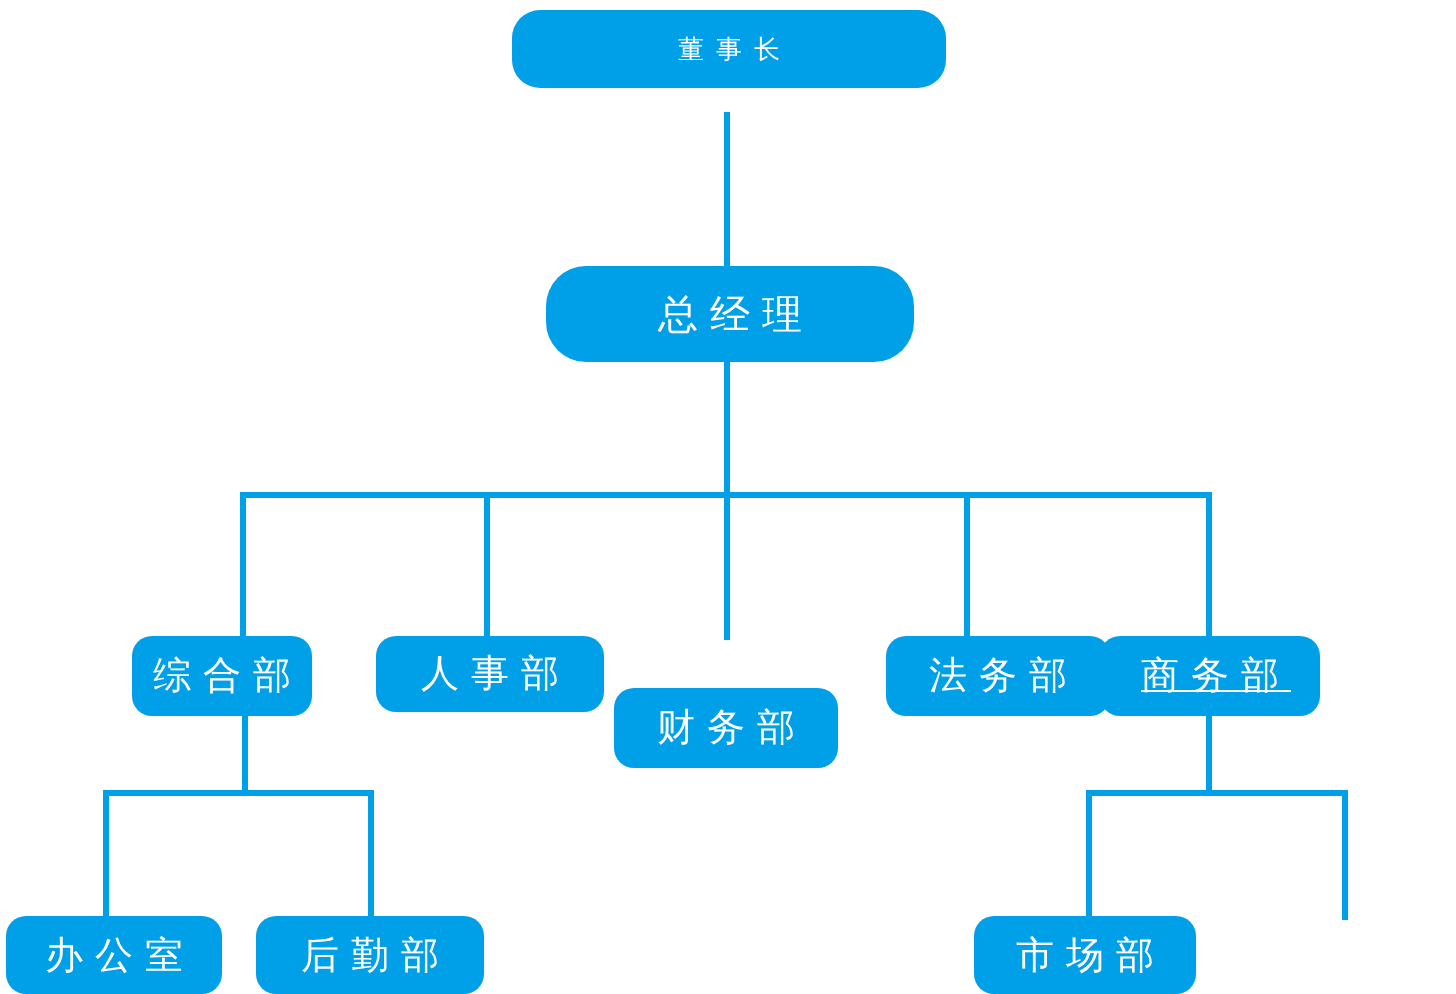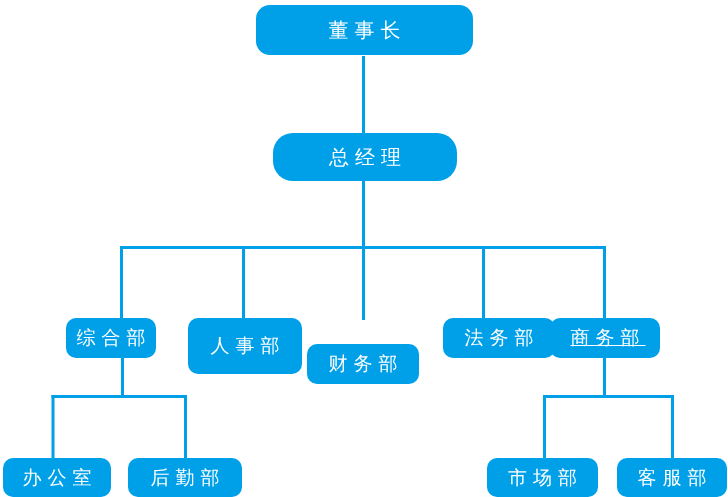"董事长" .n-chairman { font-size: 20px -> 13px; height: 50px -> 39px }
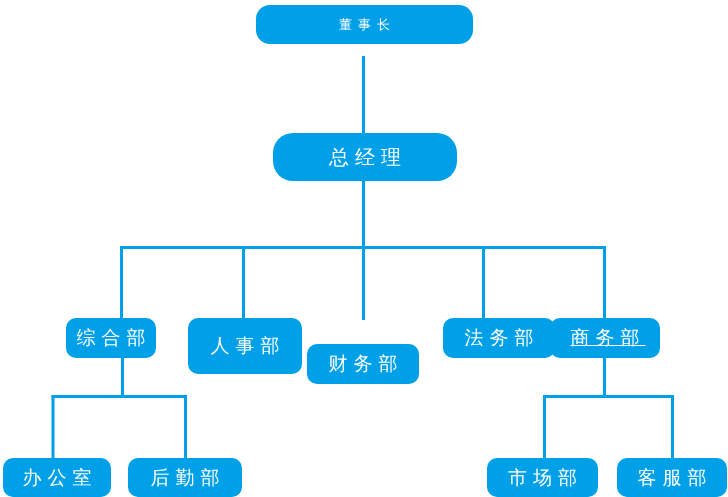"人事部" .n-renshi { height: 56px -> 38px }
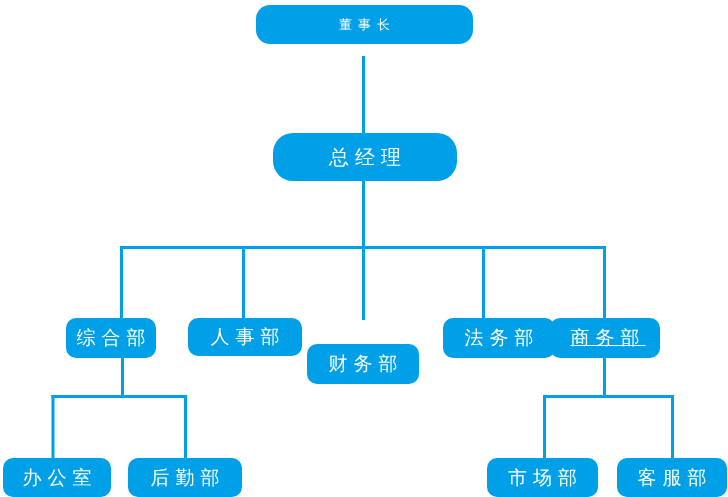"客服部" div.node { html: <div>客服部</div> -> none }
